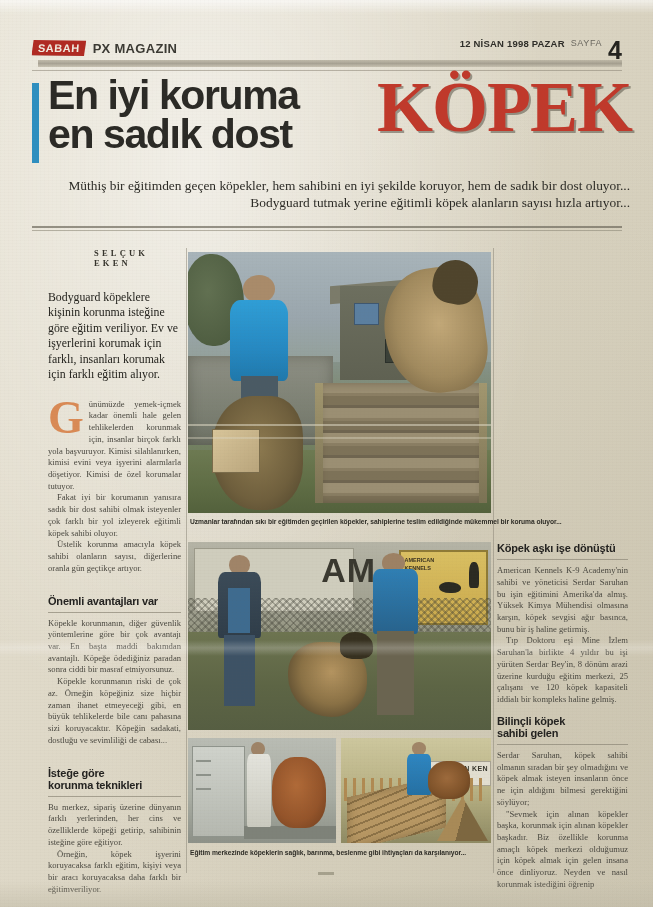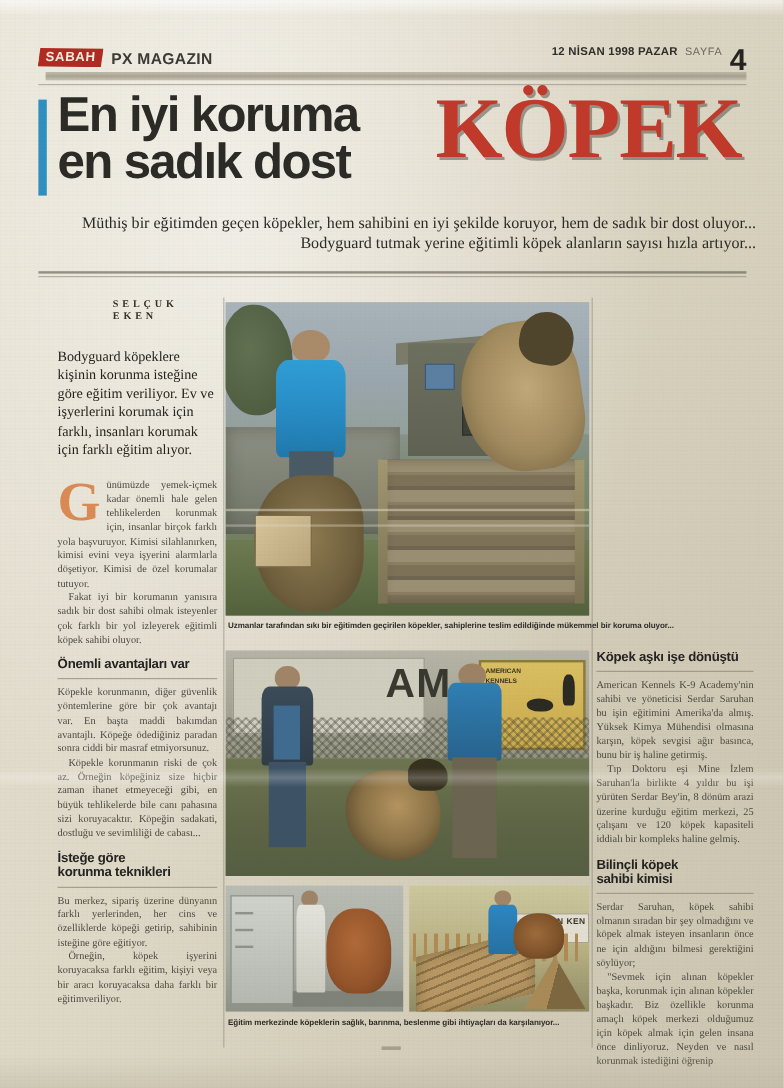"KÖPEK" .head-red { right: 14px -> 0 }
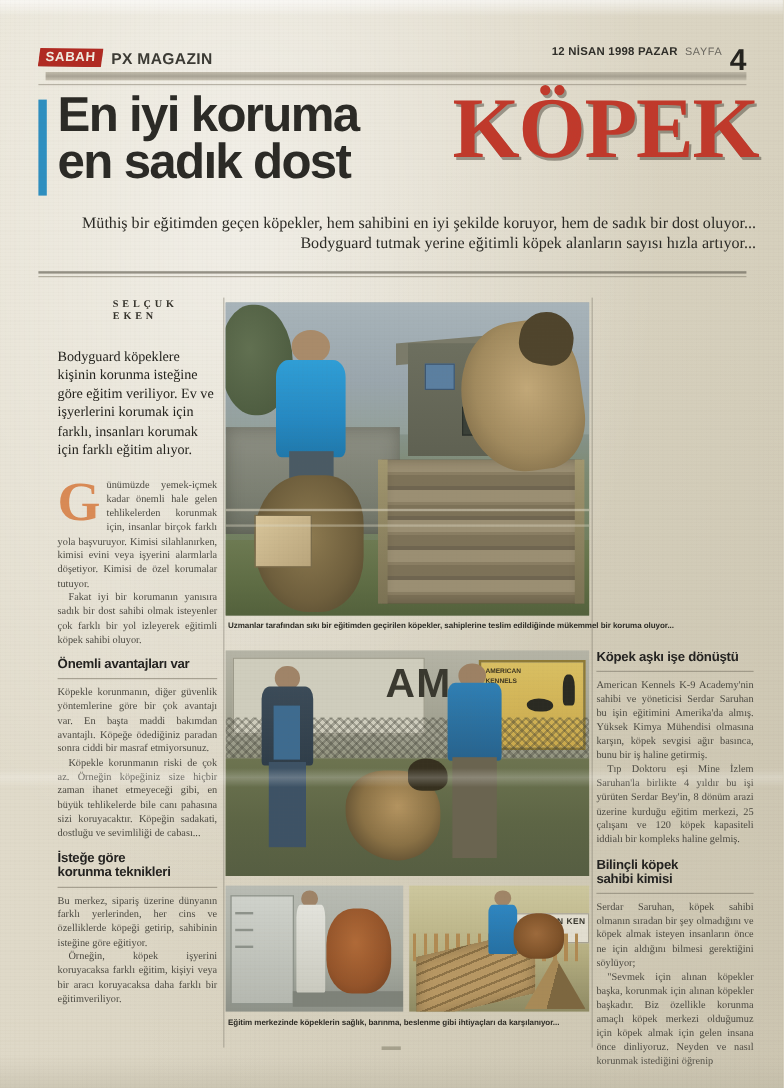"Üstelik korunma amacıyla köpek sahibi" p { html: none -> <p>Üstelik korunma amacıyla köpek sahibi olanların sayısı, diğerlerine oranla gün geçtikçe artıyor.</p> }
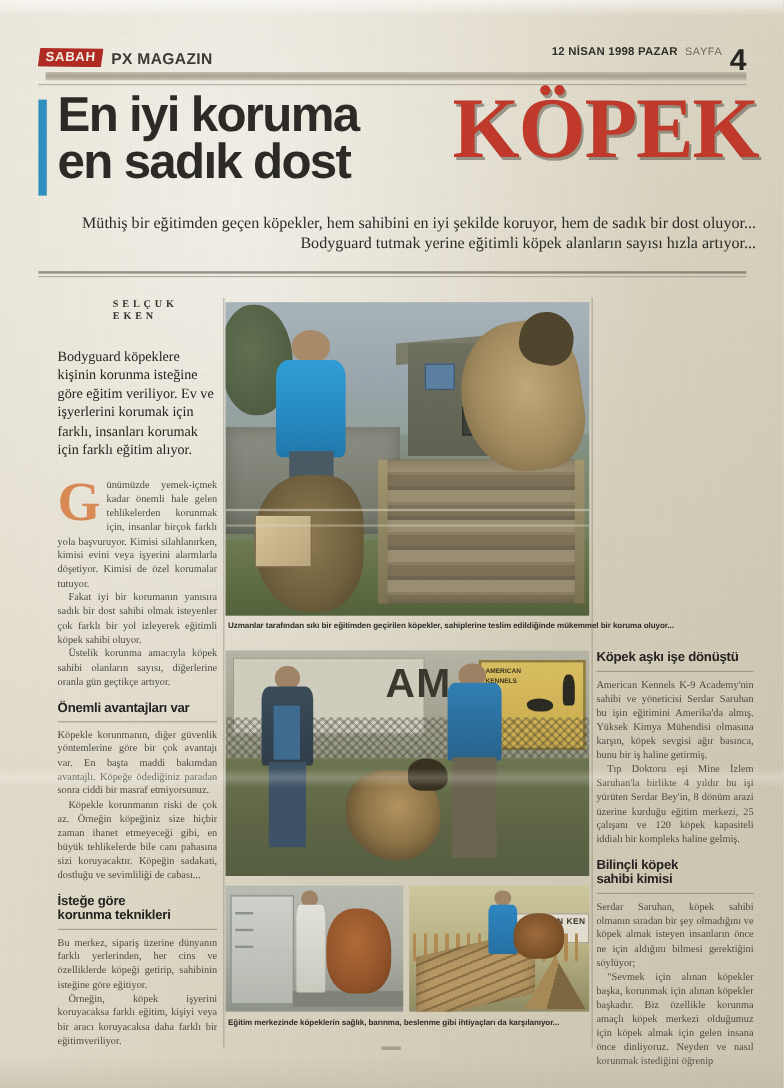"Önemli avantajları var" .subhead { margin: 9px 0 5px 0 -> 20px 0 5px 0 }
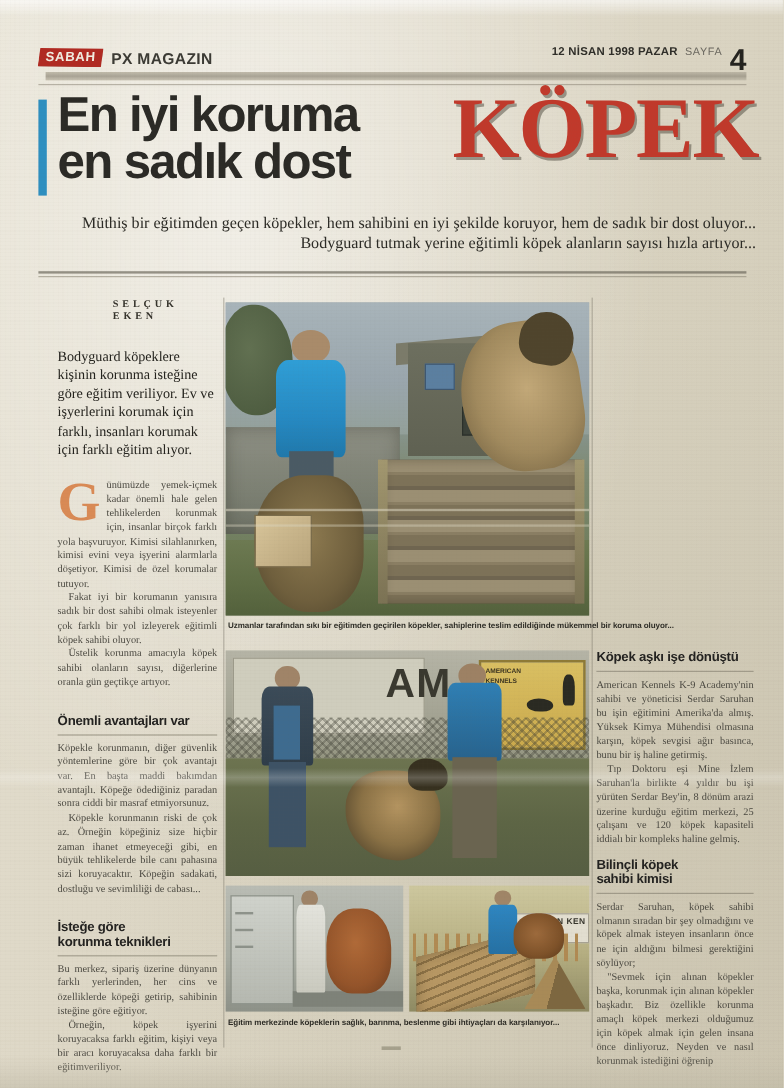"sahibi kimisi" span { text: kimisi -> gelen }
